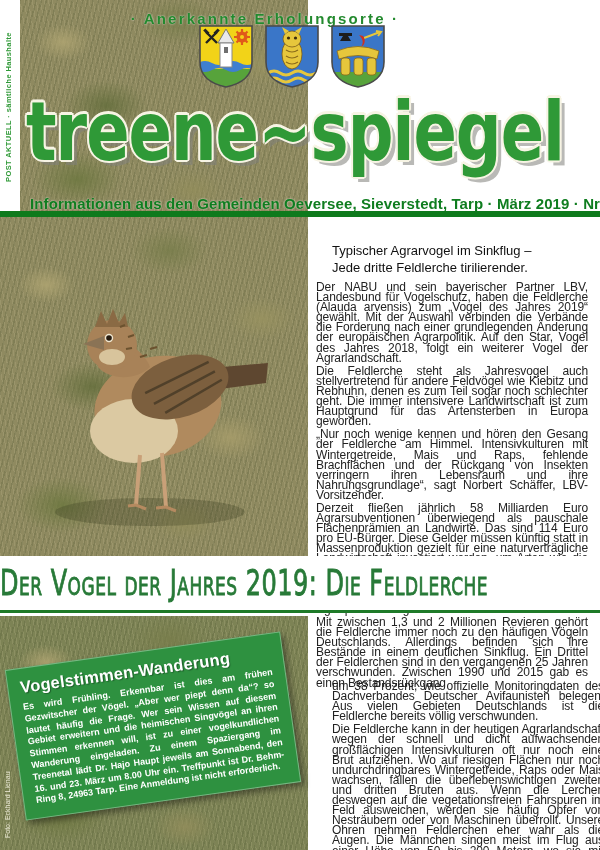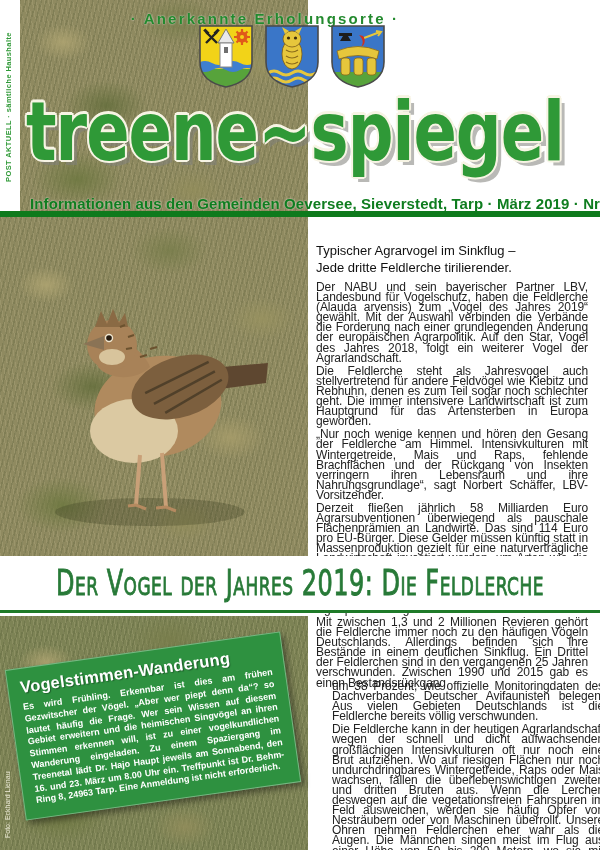"Typischer Agrarvogel im Sinkflug –" .kicker { margin: 0 0 6px 0 -> 0 0 6px 16px }
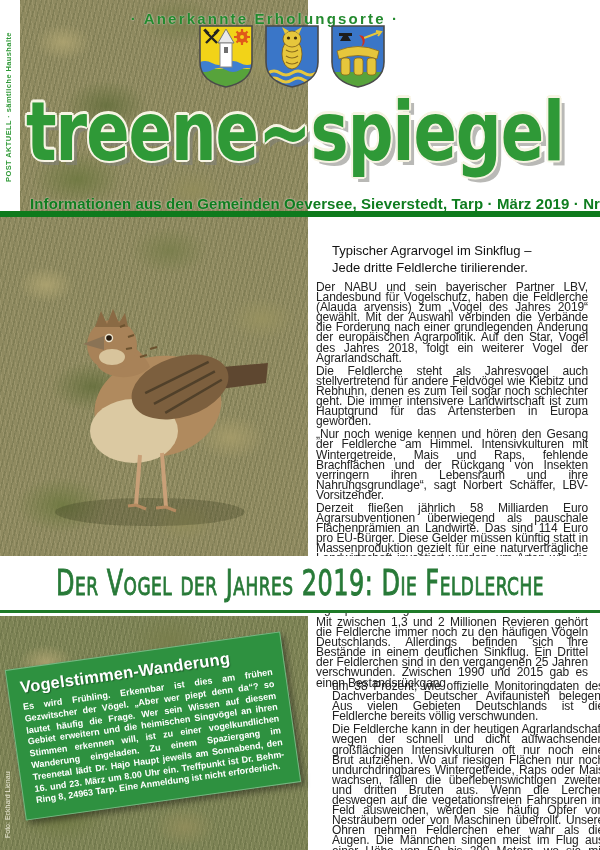"Der Vogel der Jahres 2019:" .banner { justify-content: center -> none }
